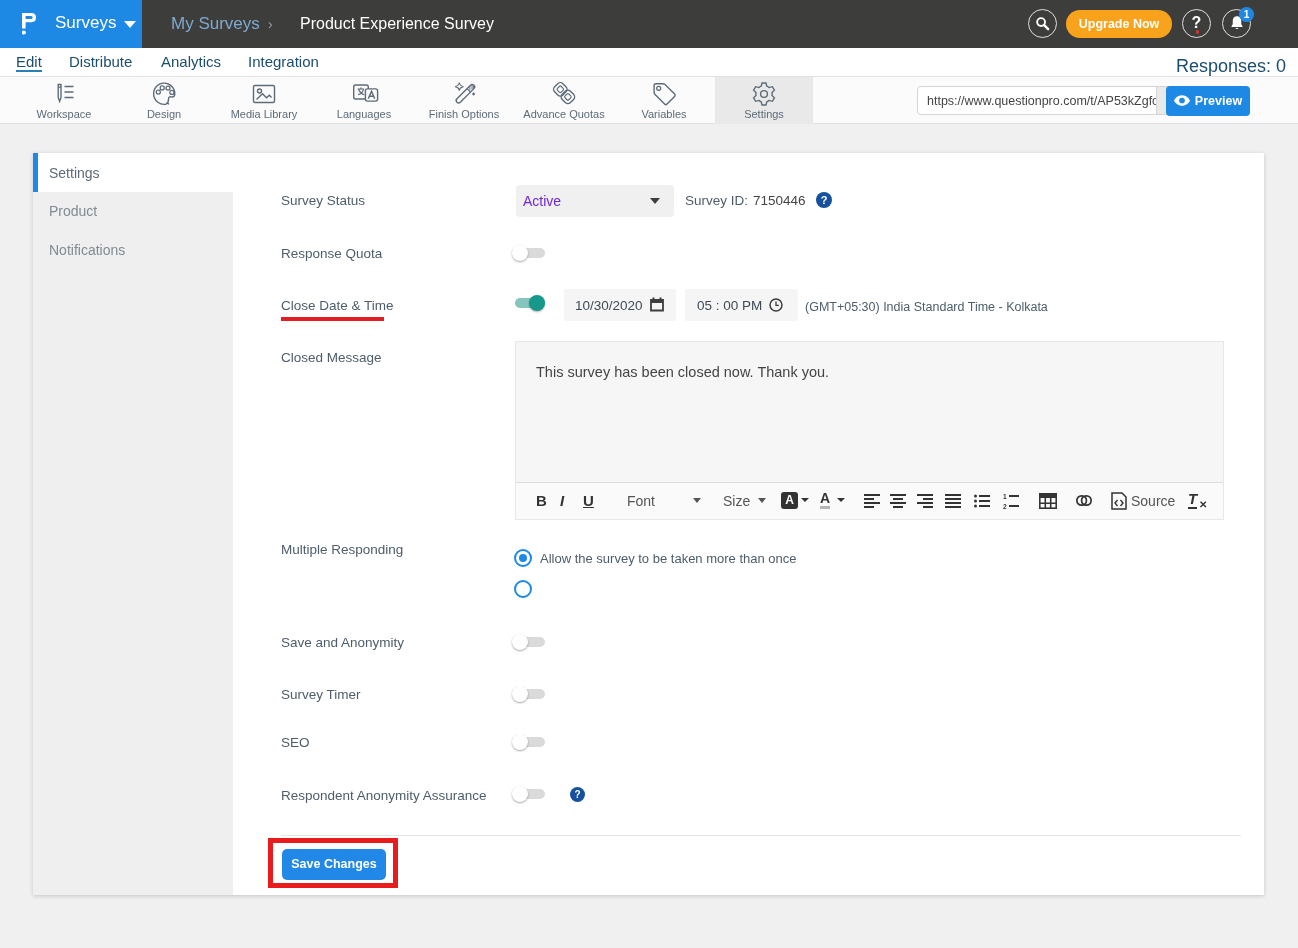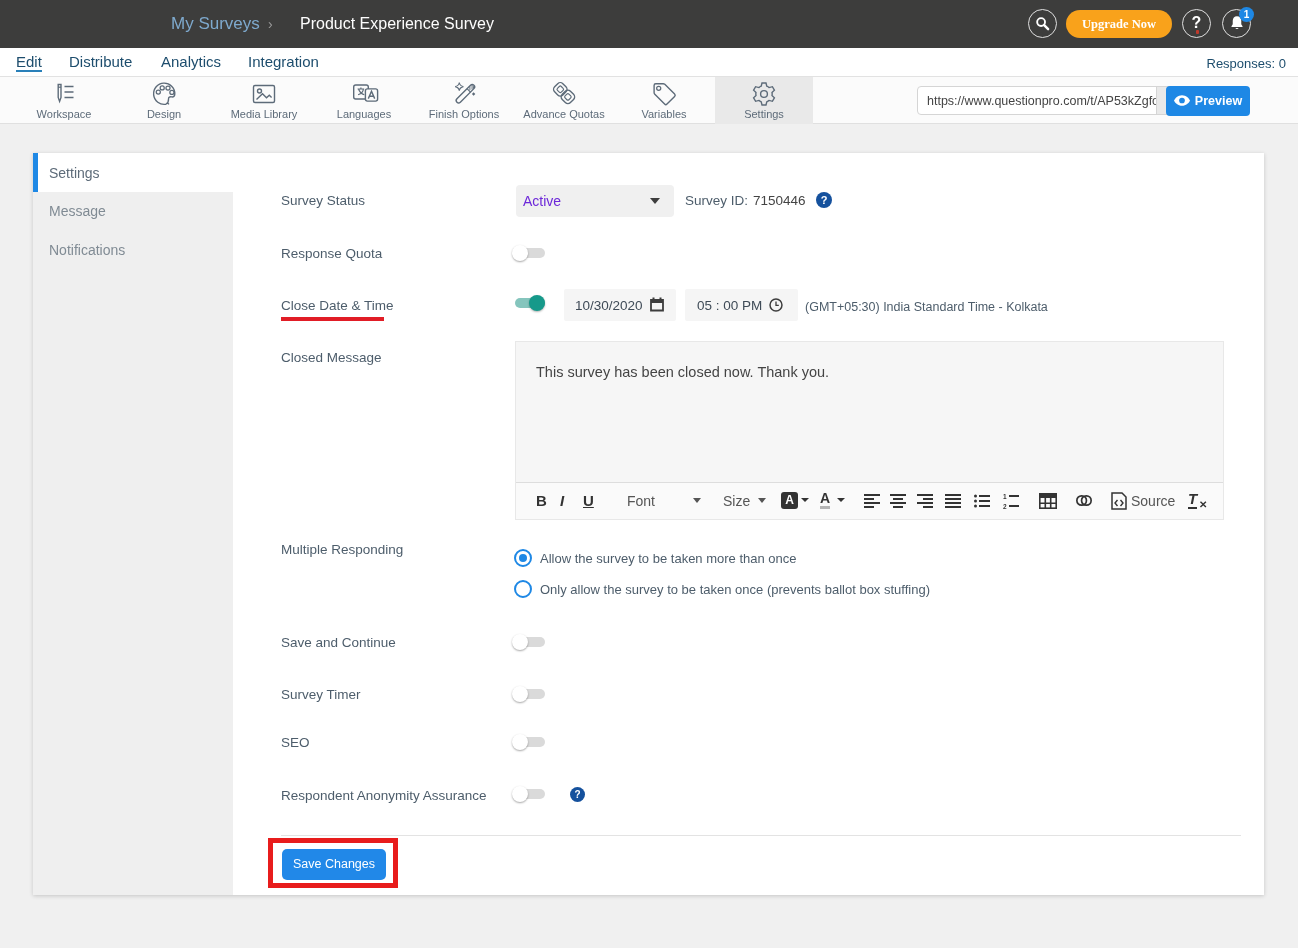"Surveys" div.logo { html: none -> <div> <svg> <path></path> <circle></circle> </svg> <div>Surveys</div> <div></div> </div> }
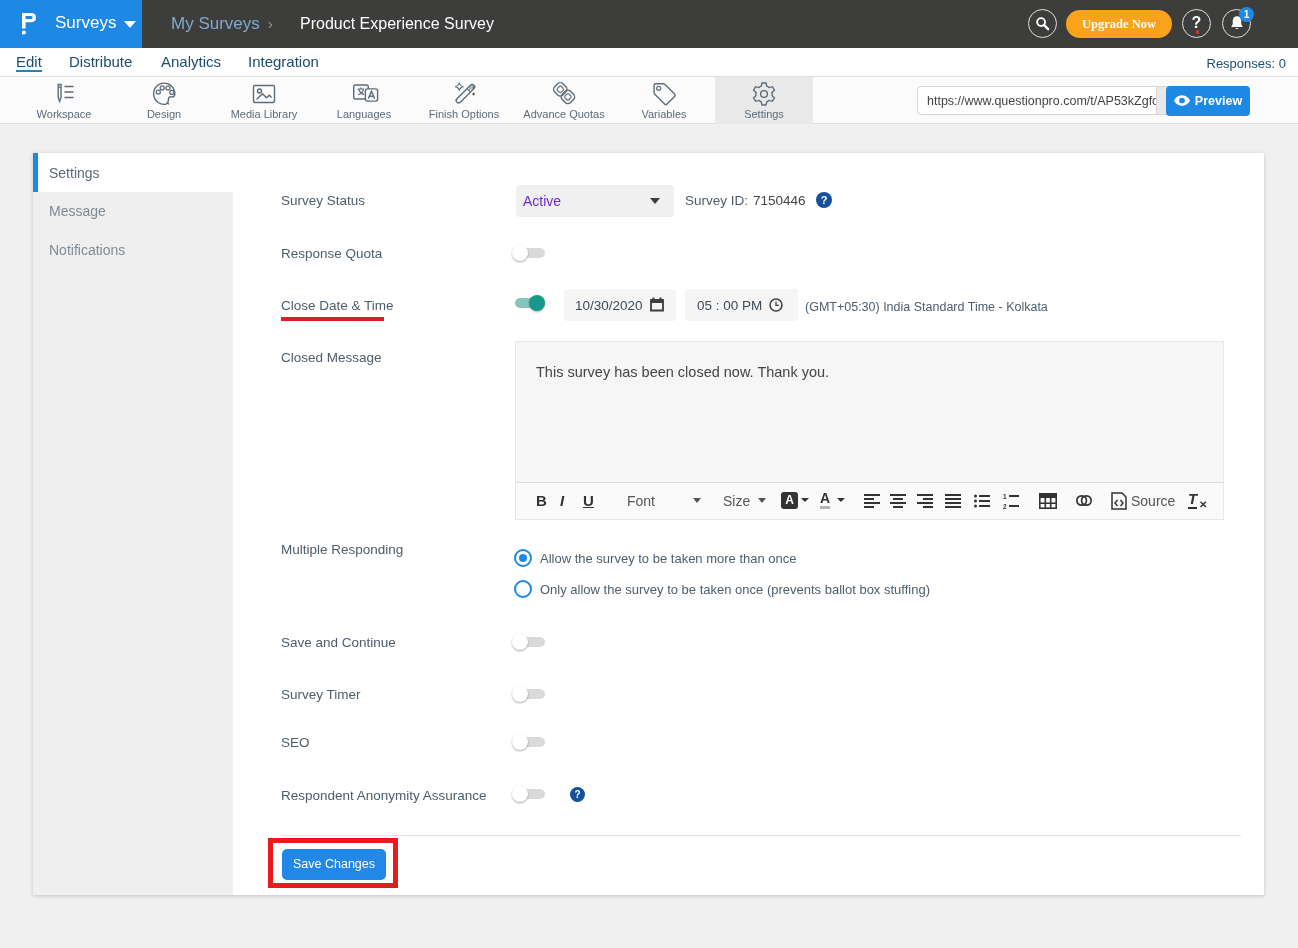"Upgrade Now" .upgrade { font-family: Liberation Serif, serif -> none }
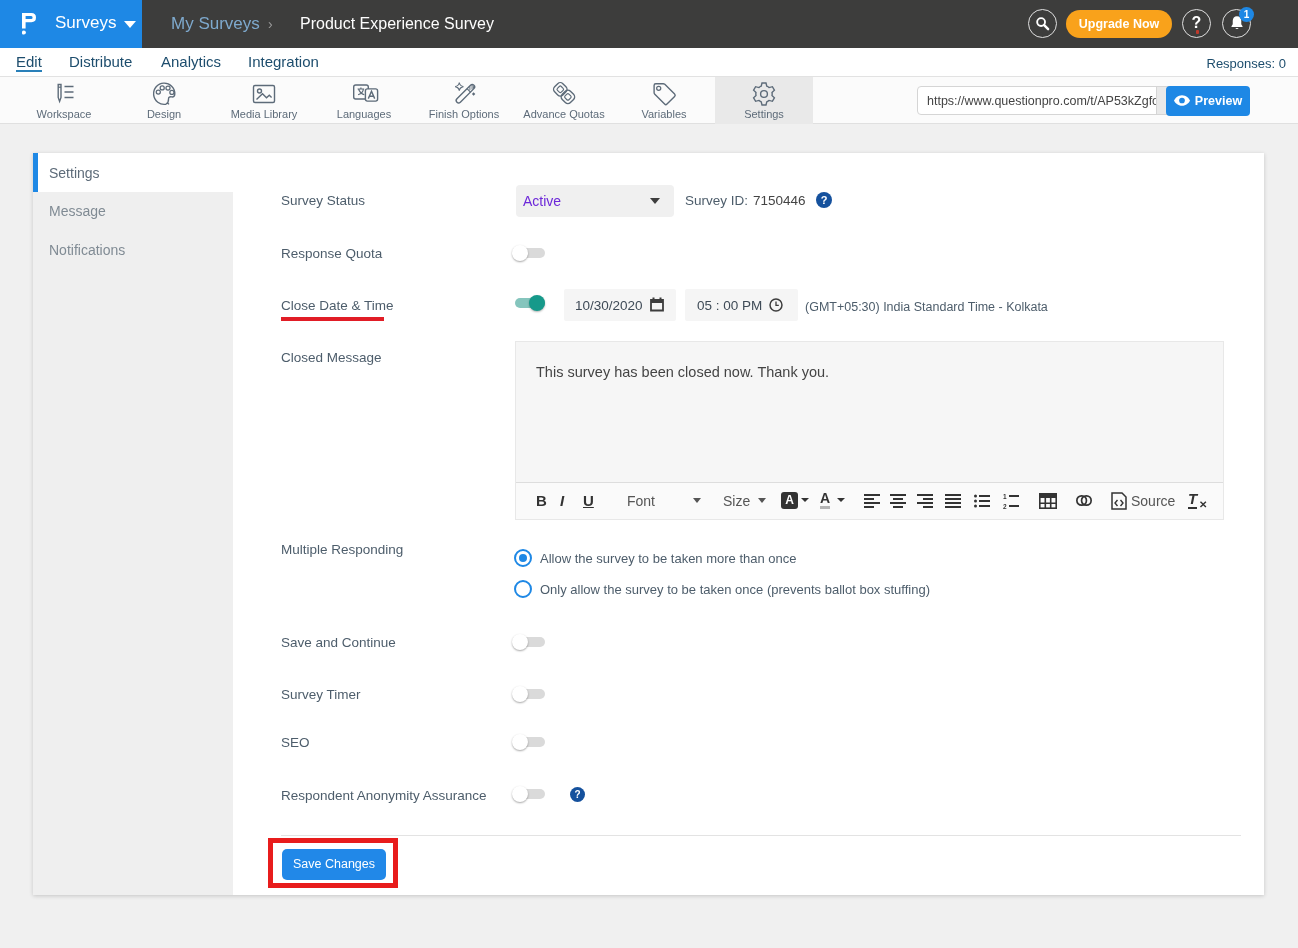"Responses: 0" .responses { font-size: 13px -> 18px }
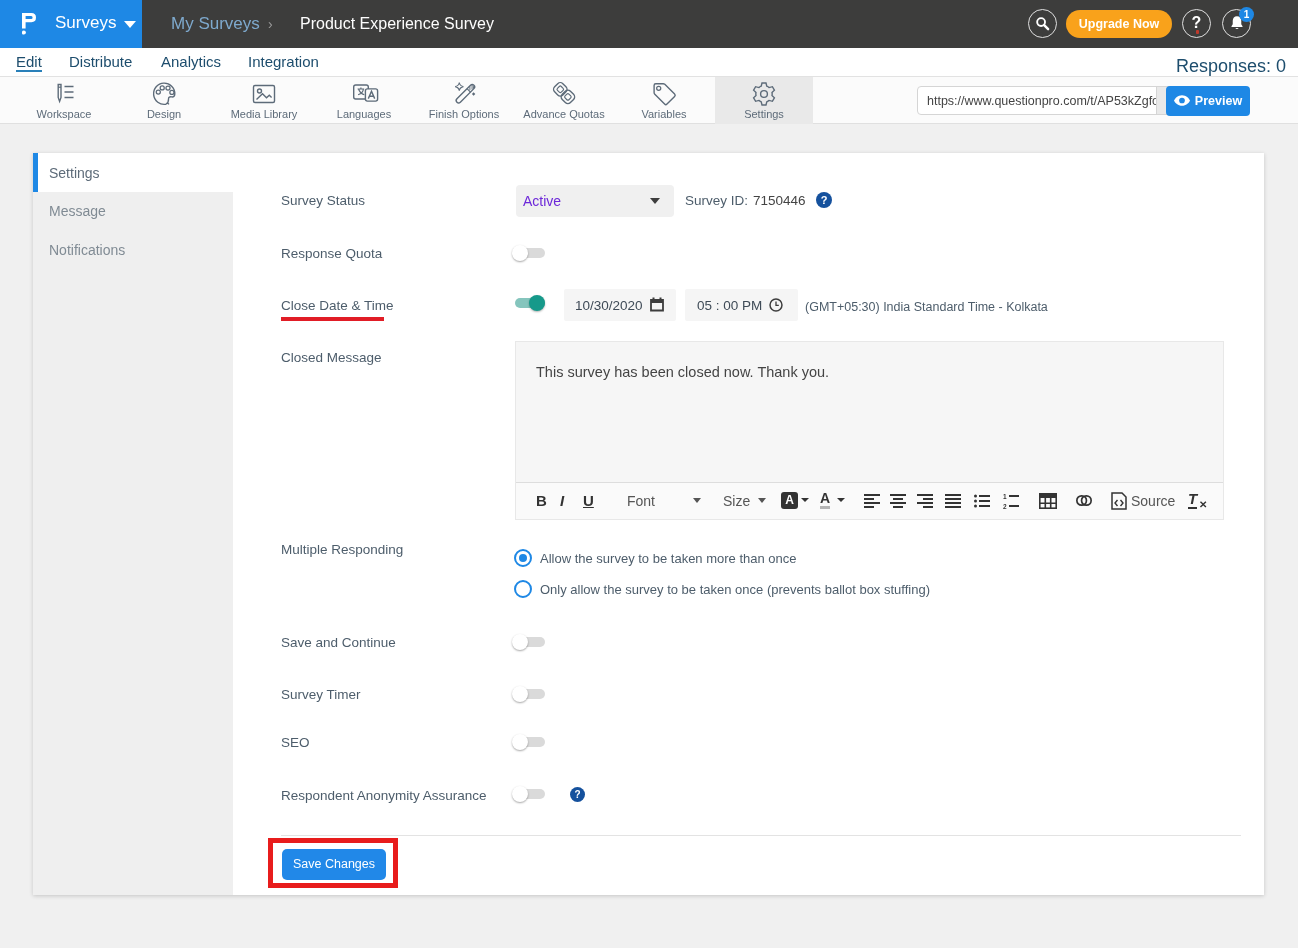"Message" div.sideitem { text: Message -> Product }
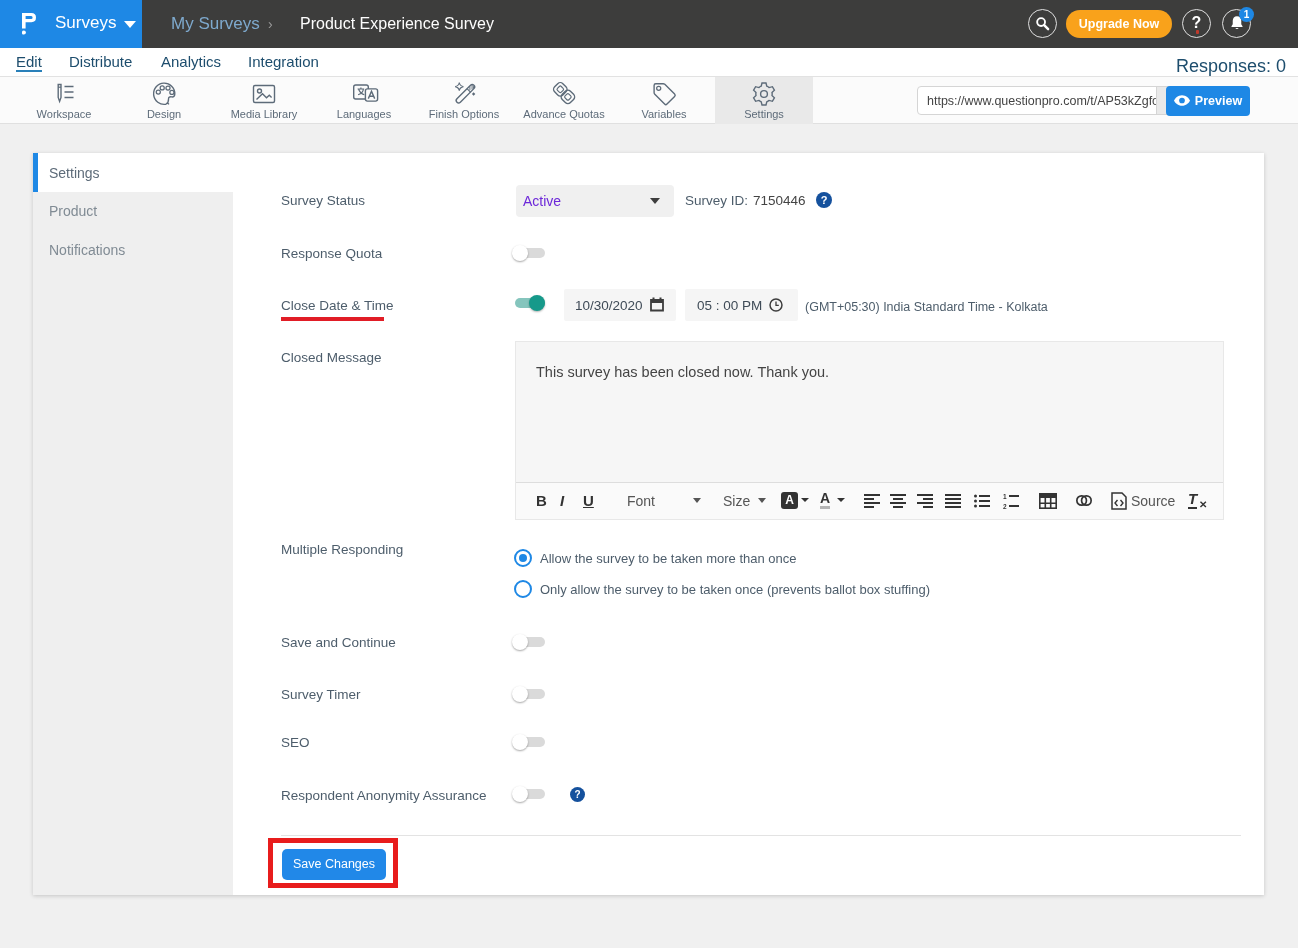"Only allow the survey to" div.radiolabel { html: <div>Only allow the survey to be taken once (prevents ballot box stuffing)</div> -> none }
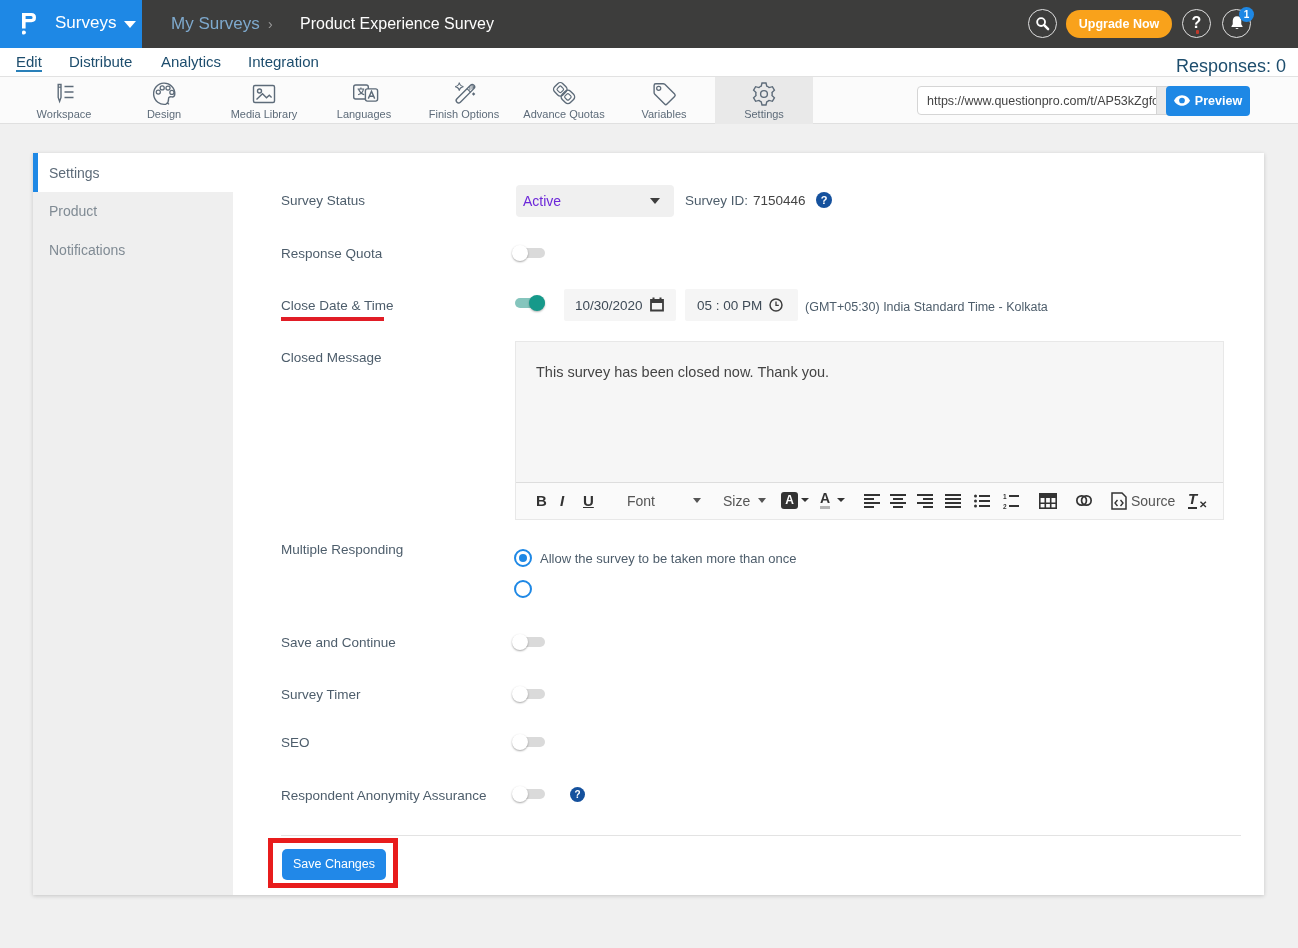"Save and Continue" div.flabel { text: Continue -> Anonymity }
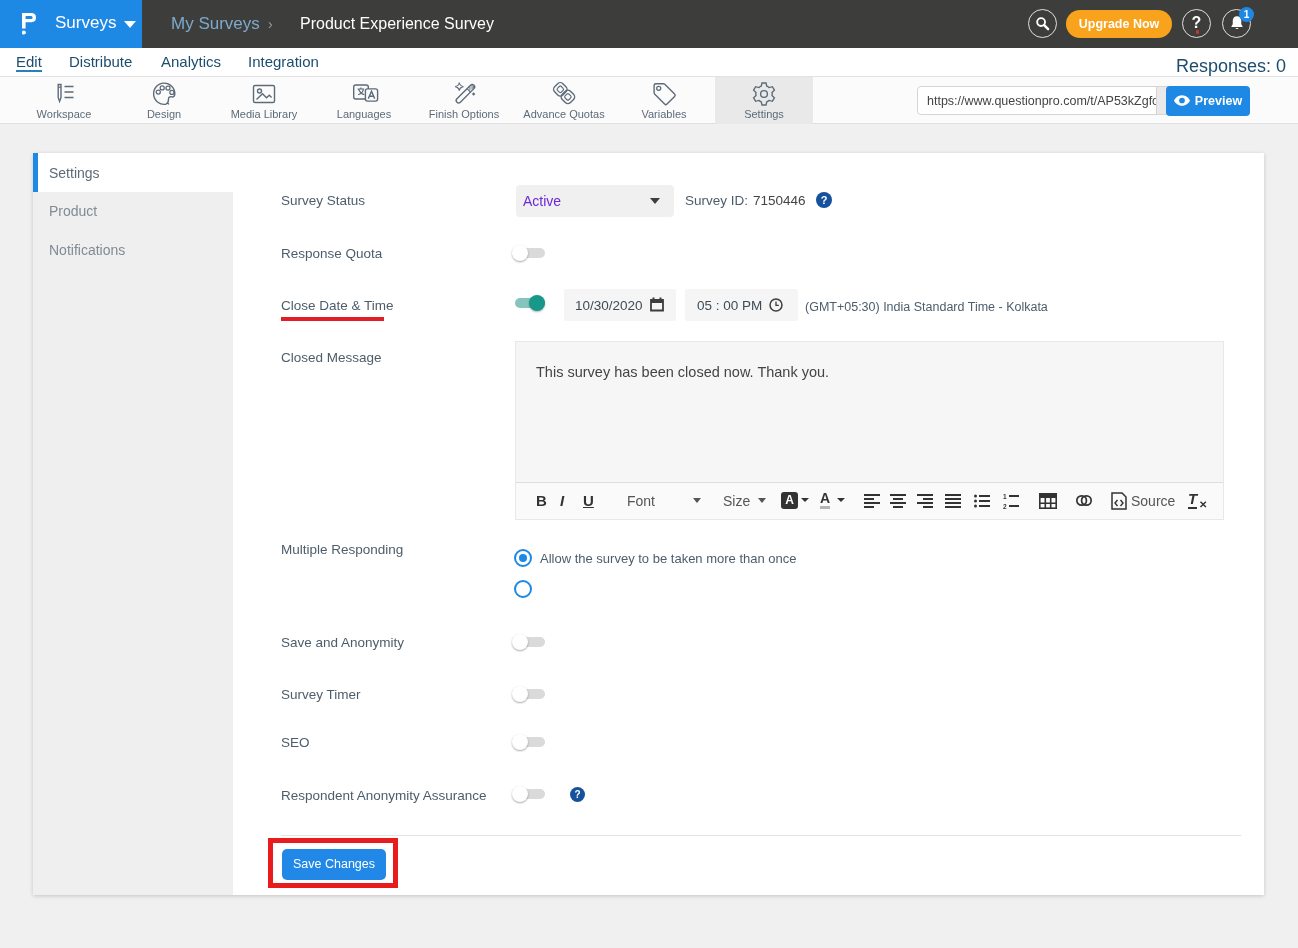"Save Changes" .savebtn { font-weight: normal -> bold }
